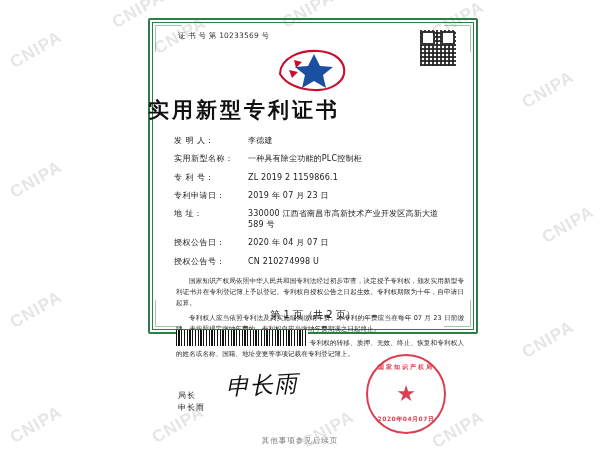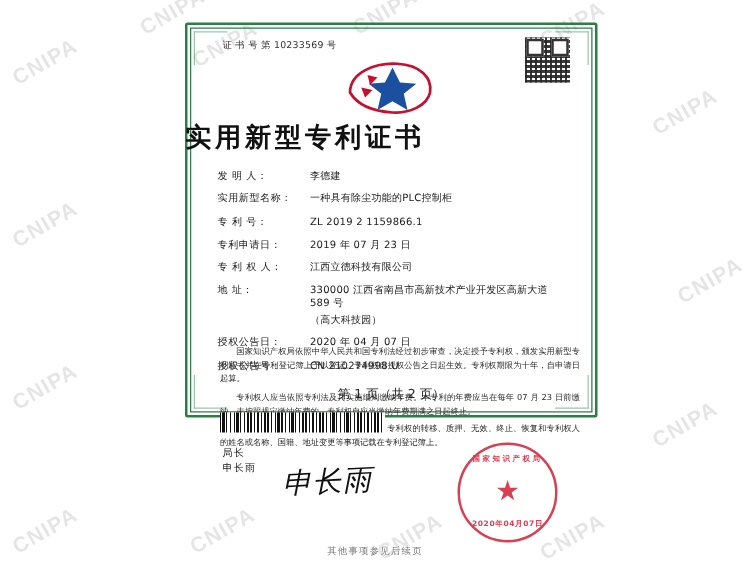"专 利 权 人：" div.field-row { html: <div> <div>专 利 权 人：</div> <div>江西立德科技有限公司</div> </div> -> none }
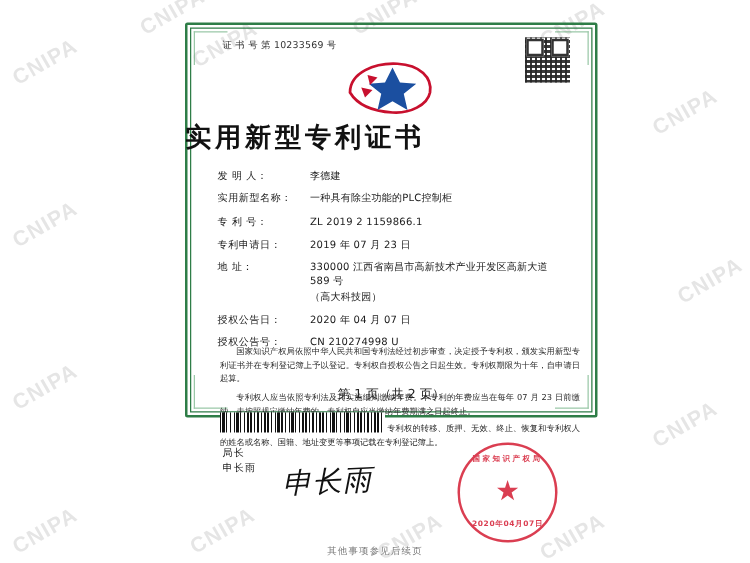"（高大科技园）" span.sub { html: <span>（高大科技园）</span> -> none }
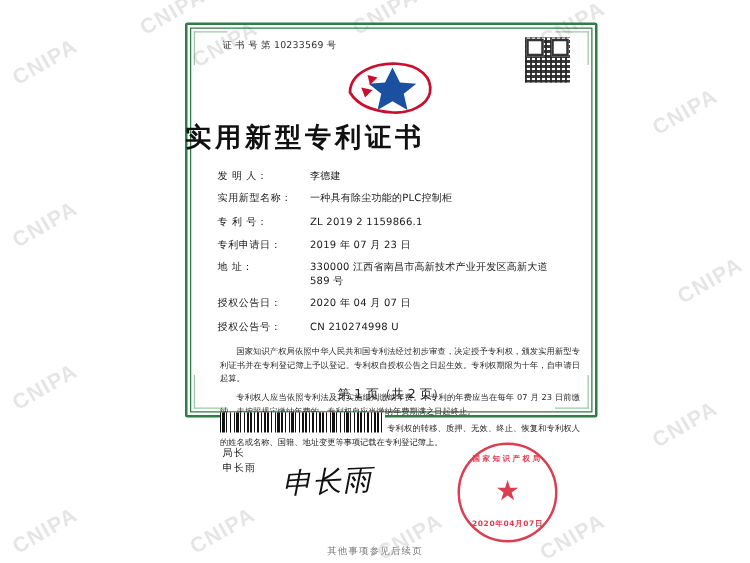"局长" .sig-label { font-family: Liberation Mono, monospace -> none; top: 340px -> 372px }
